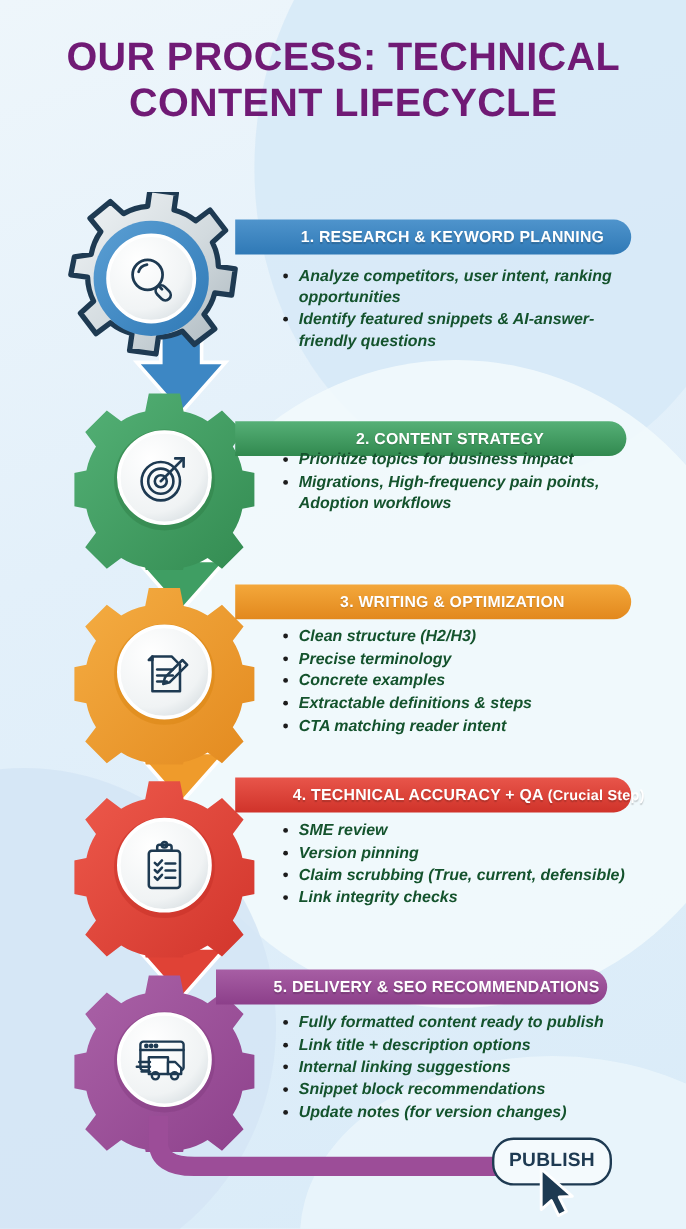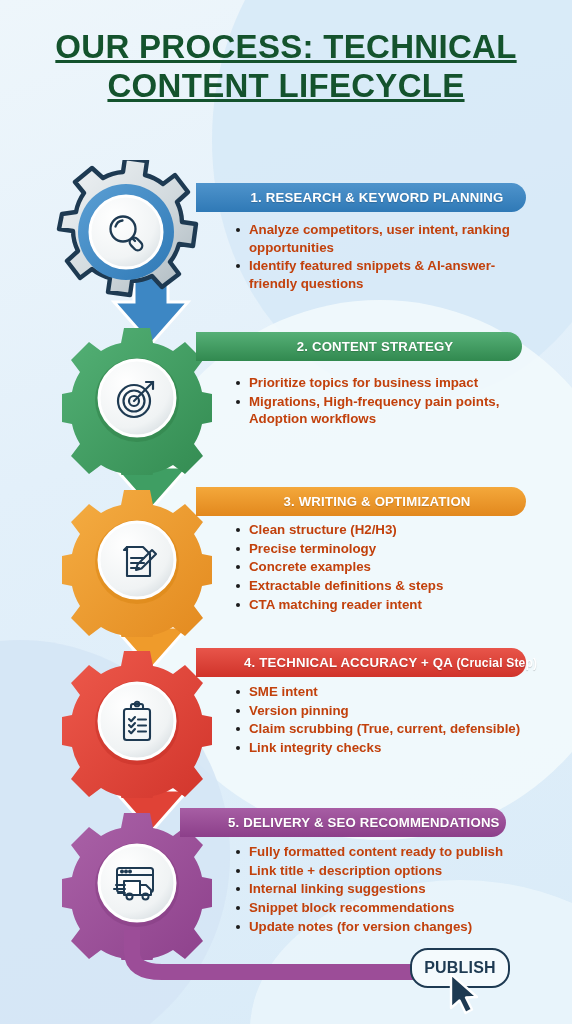"OUR PROCESS: TECHNICAL CONTENT LIFECYCLE" .title { color: #14532d -> #701a75; text-decoration: underline -> none }
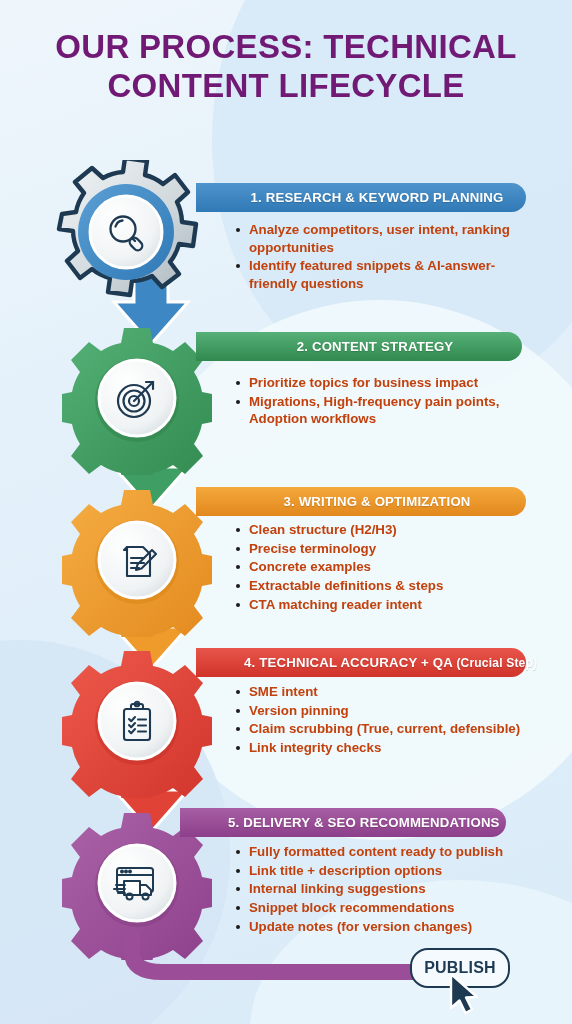"Analyze competitors, user intent," .bullets li { color: #c2410c -> #14532d; font-style: none -> italic }
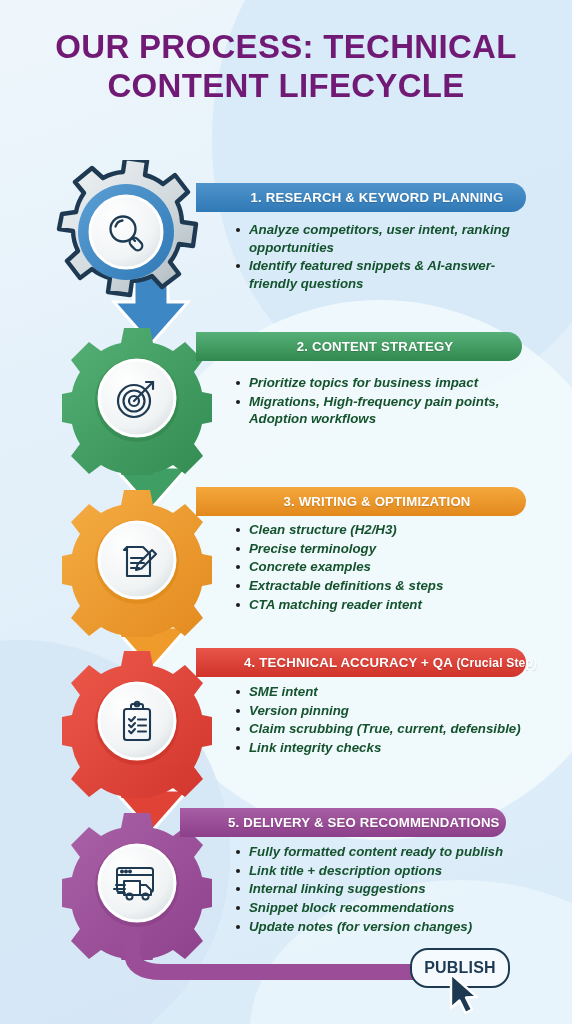"2. CONTENT STRATEGY" div.bar { top: 332px -> 351px }
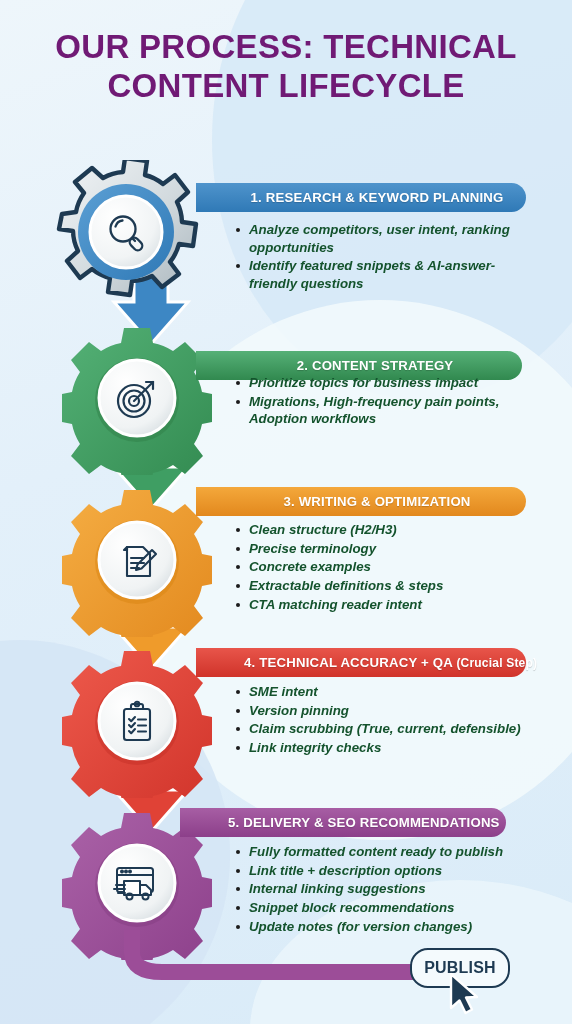"SME intent" li { text: intent -> review }
